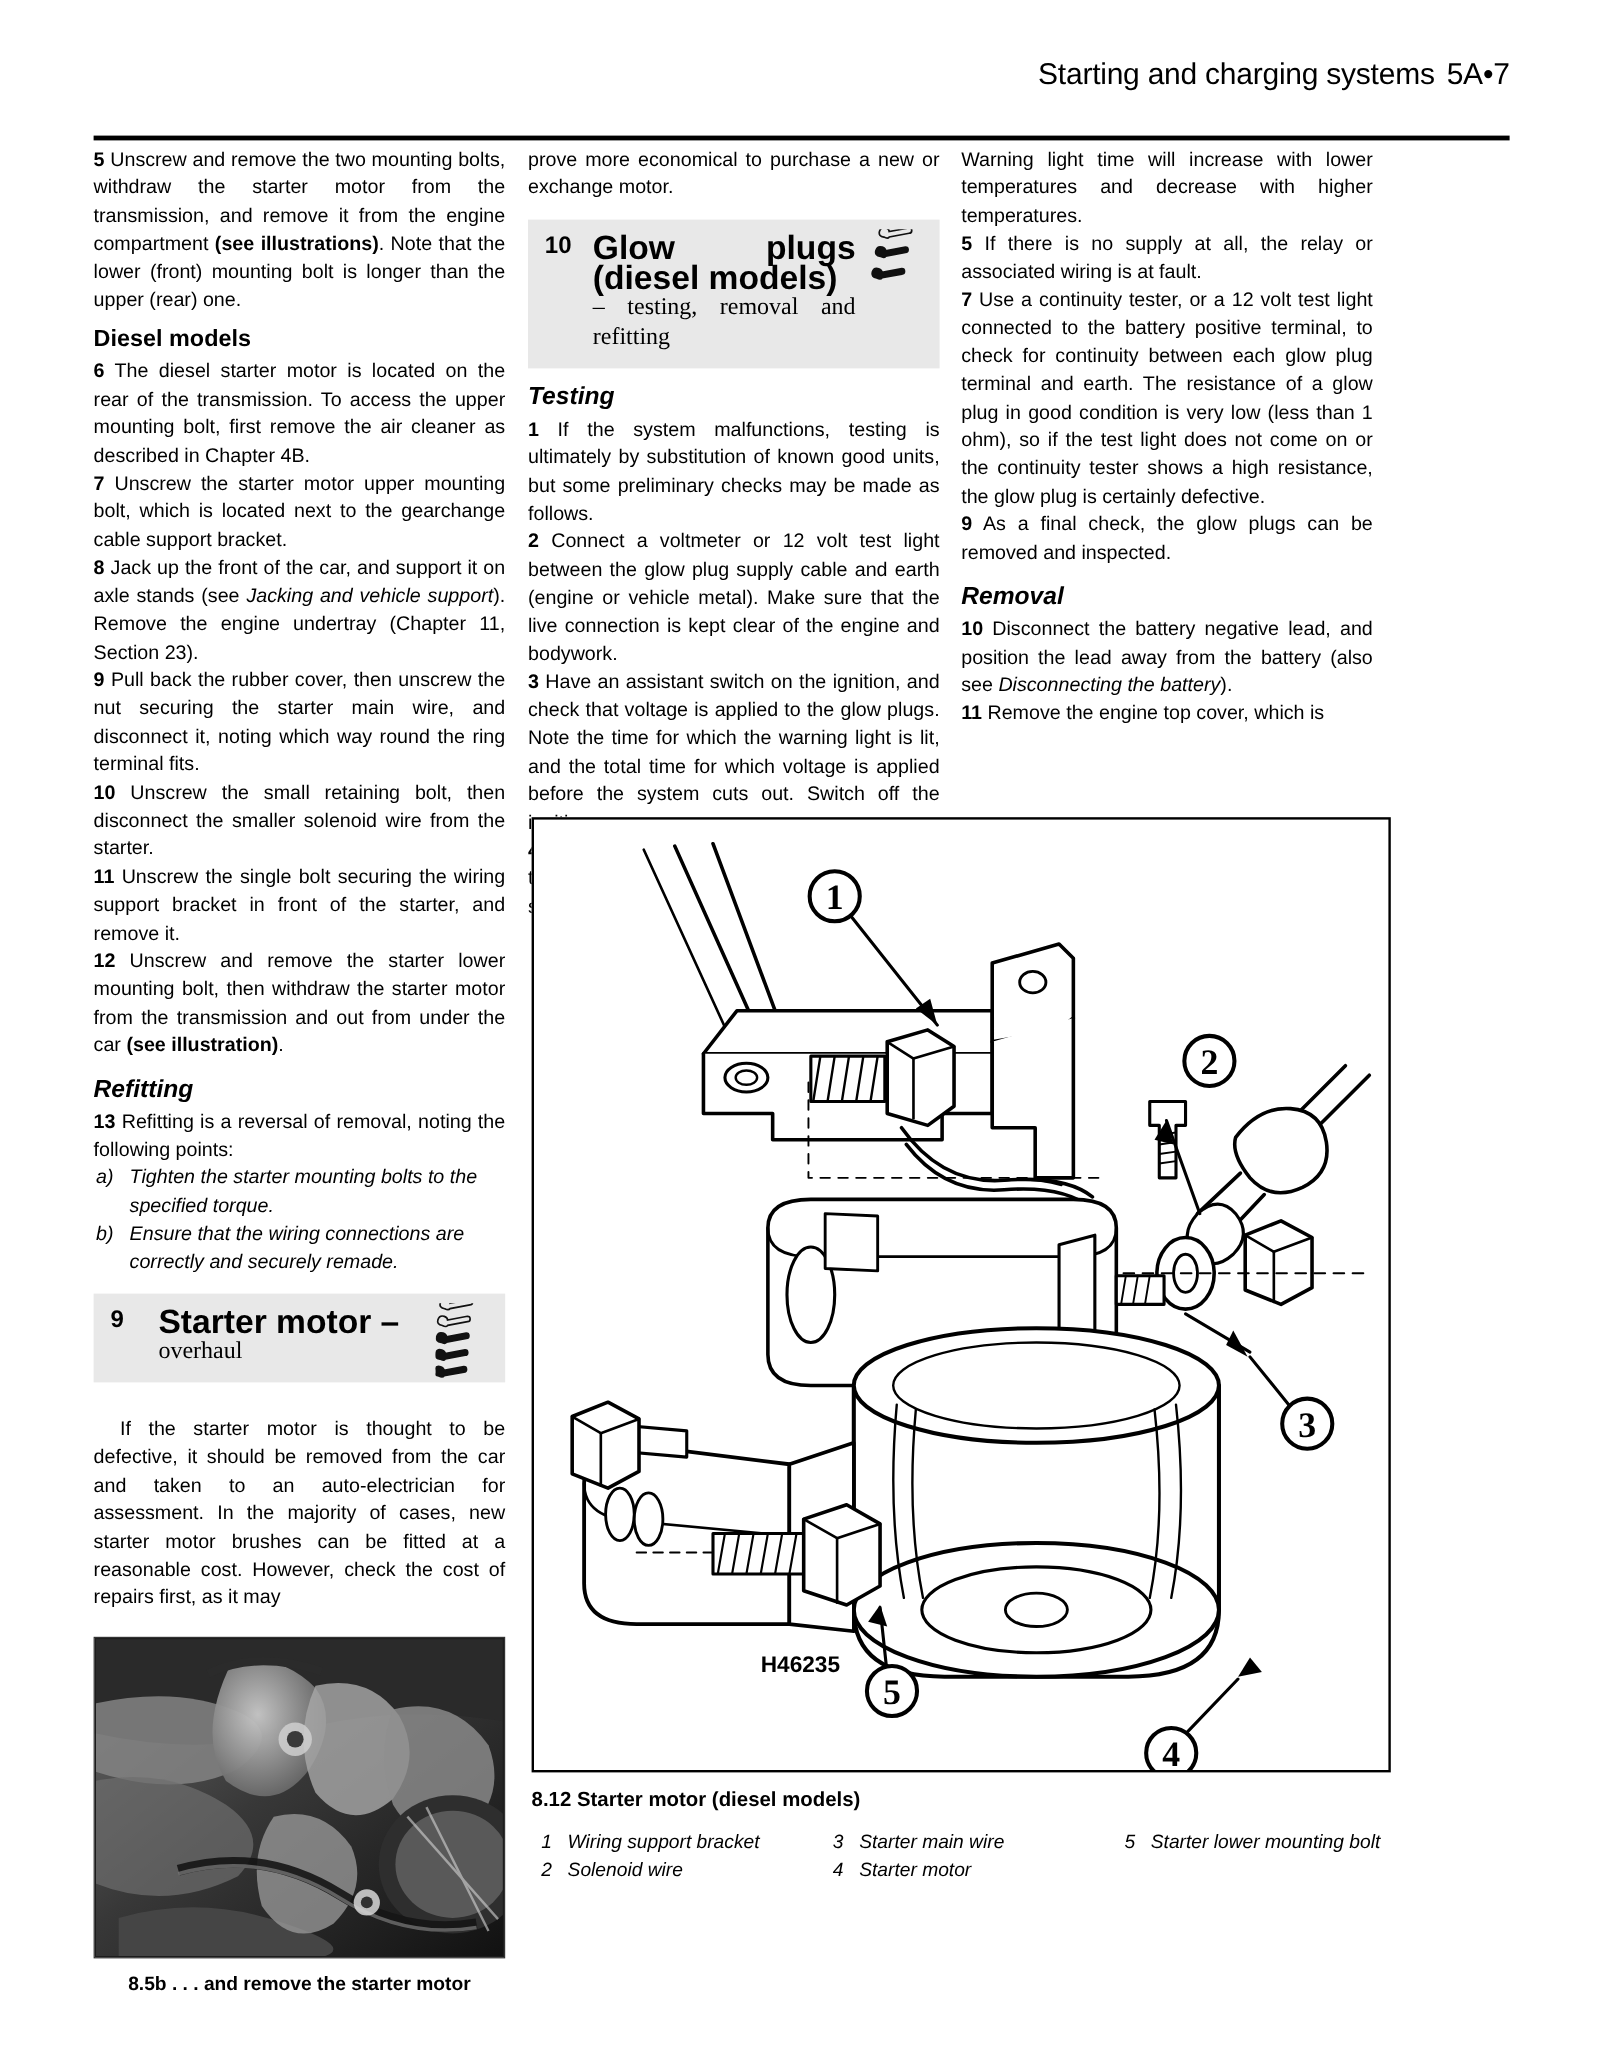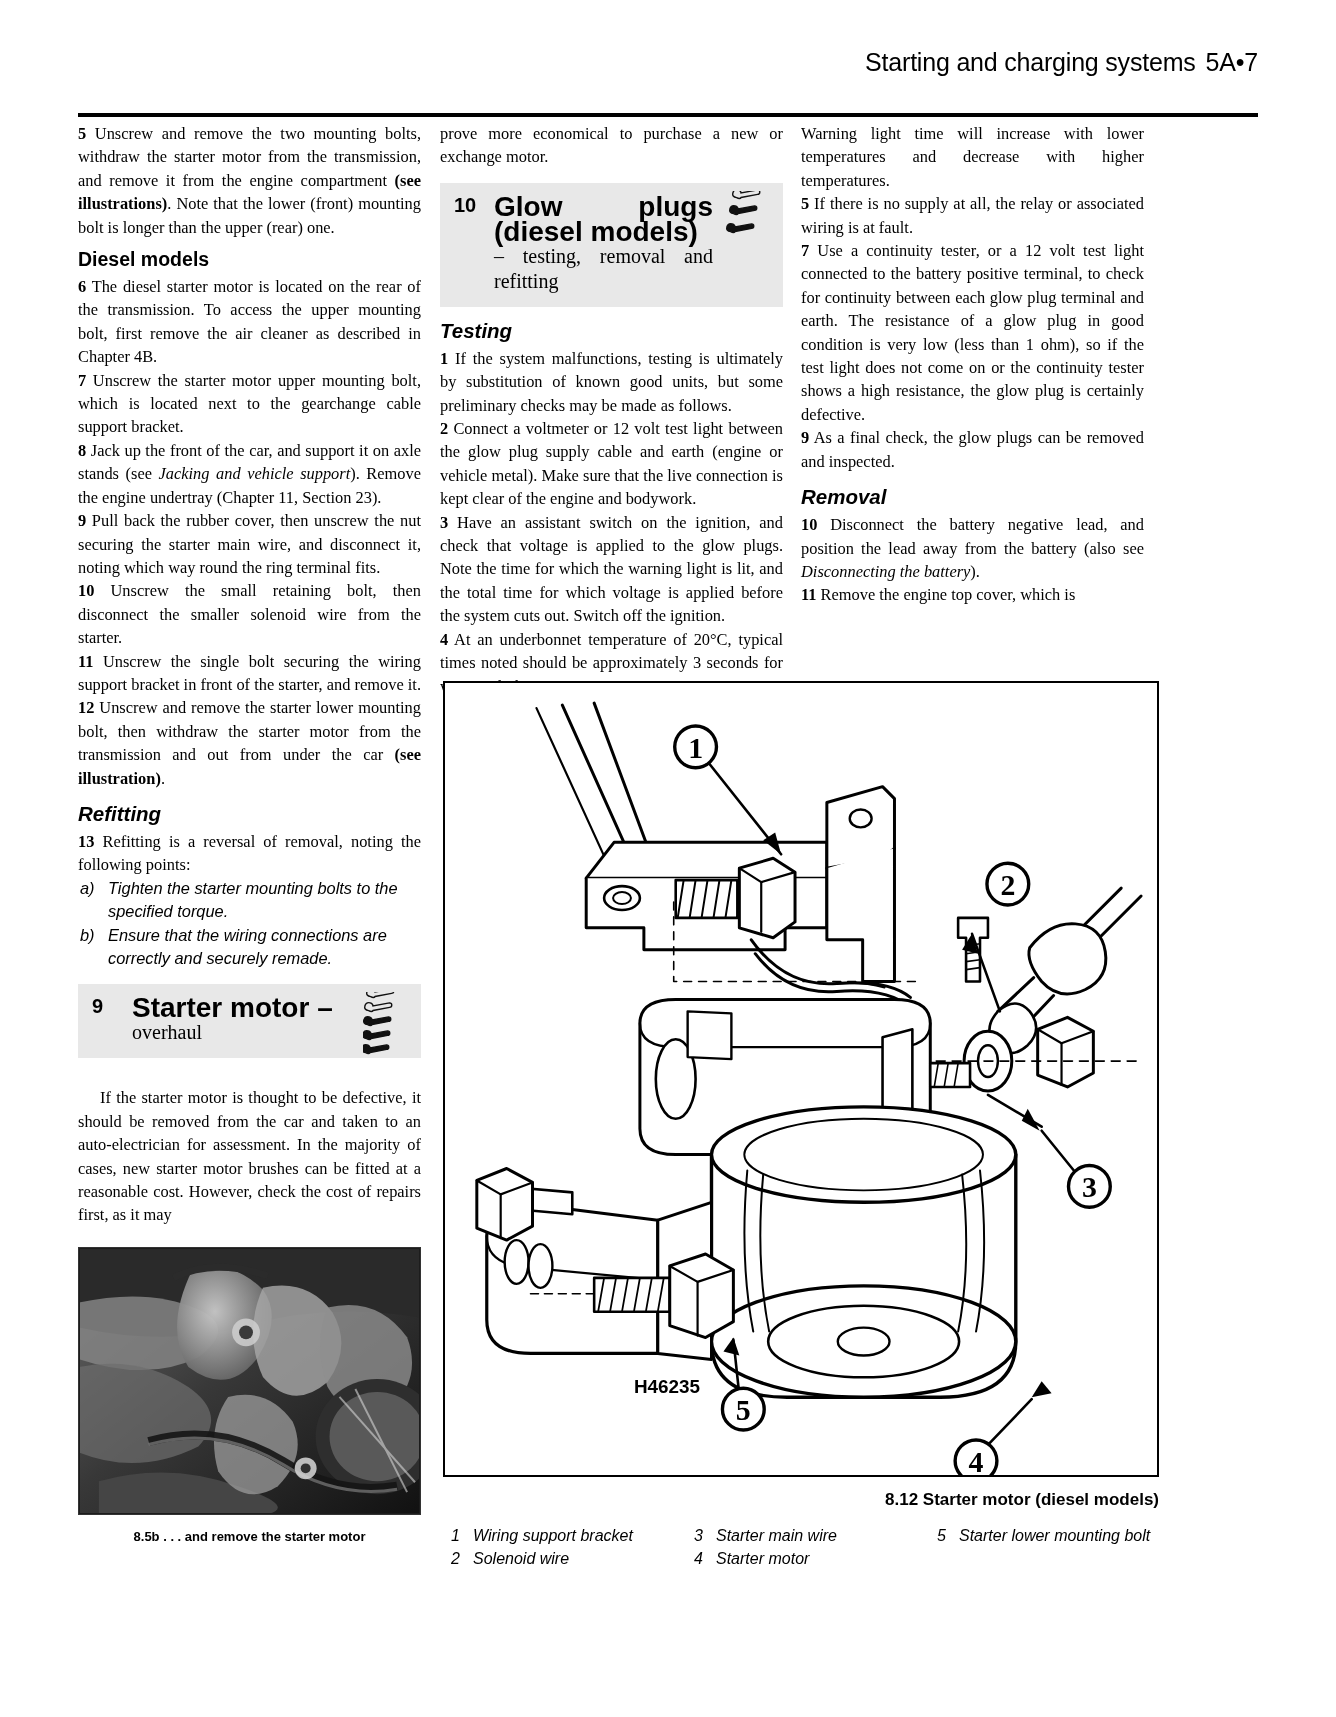"5 Unscrew and remove the" .para { font-family: Liberation Serif, serif -> none }
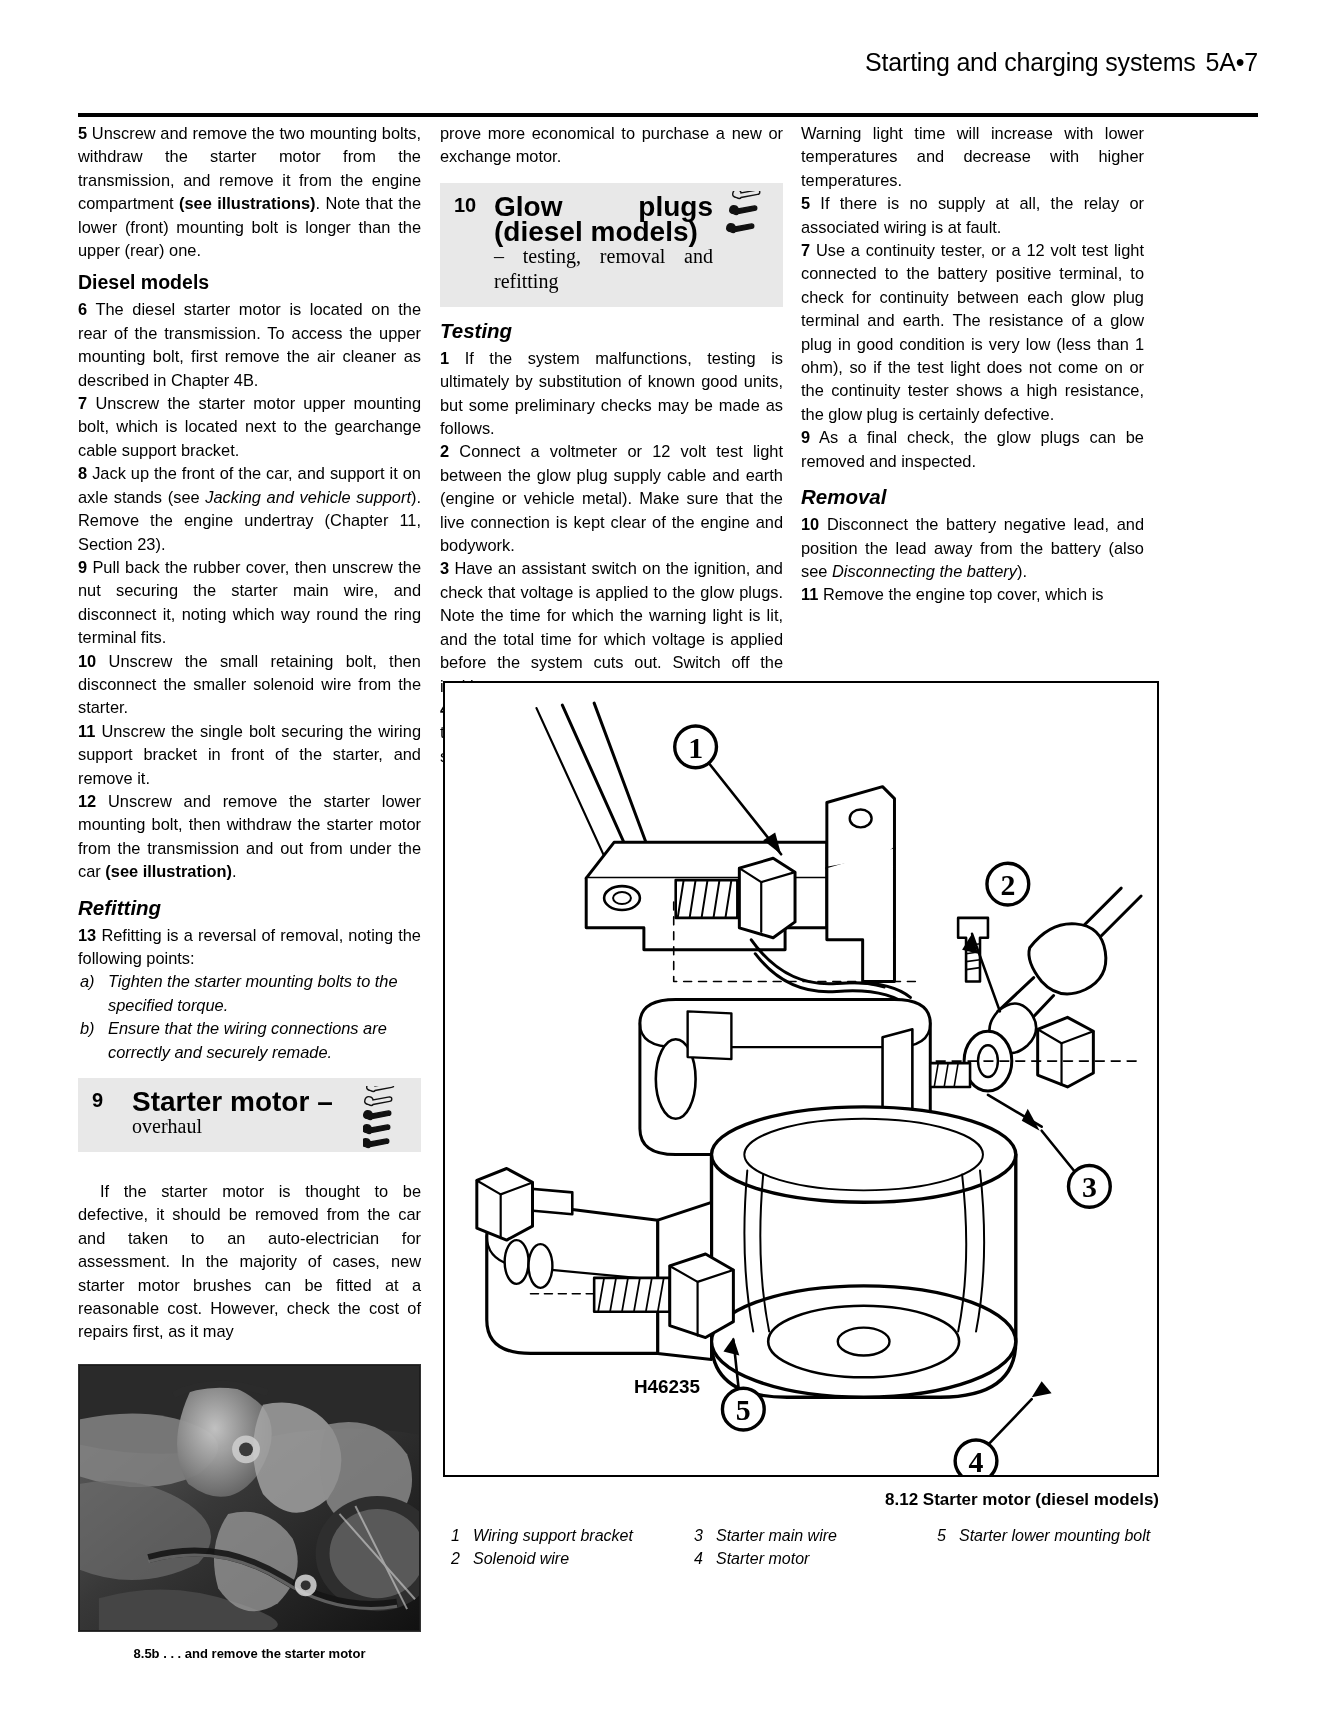"8.12 Starter motor (diesel models)" .fig-caption { text-align: right -> left }
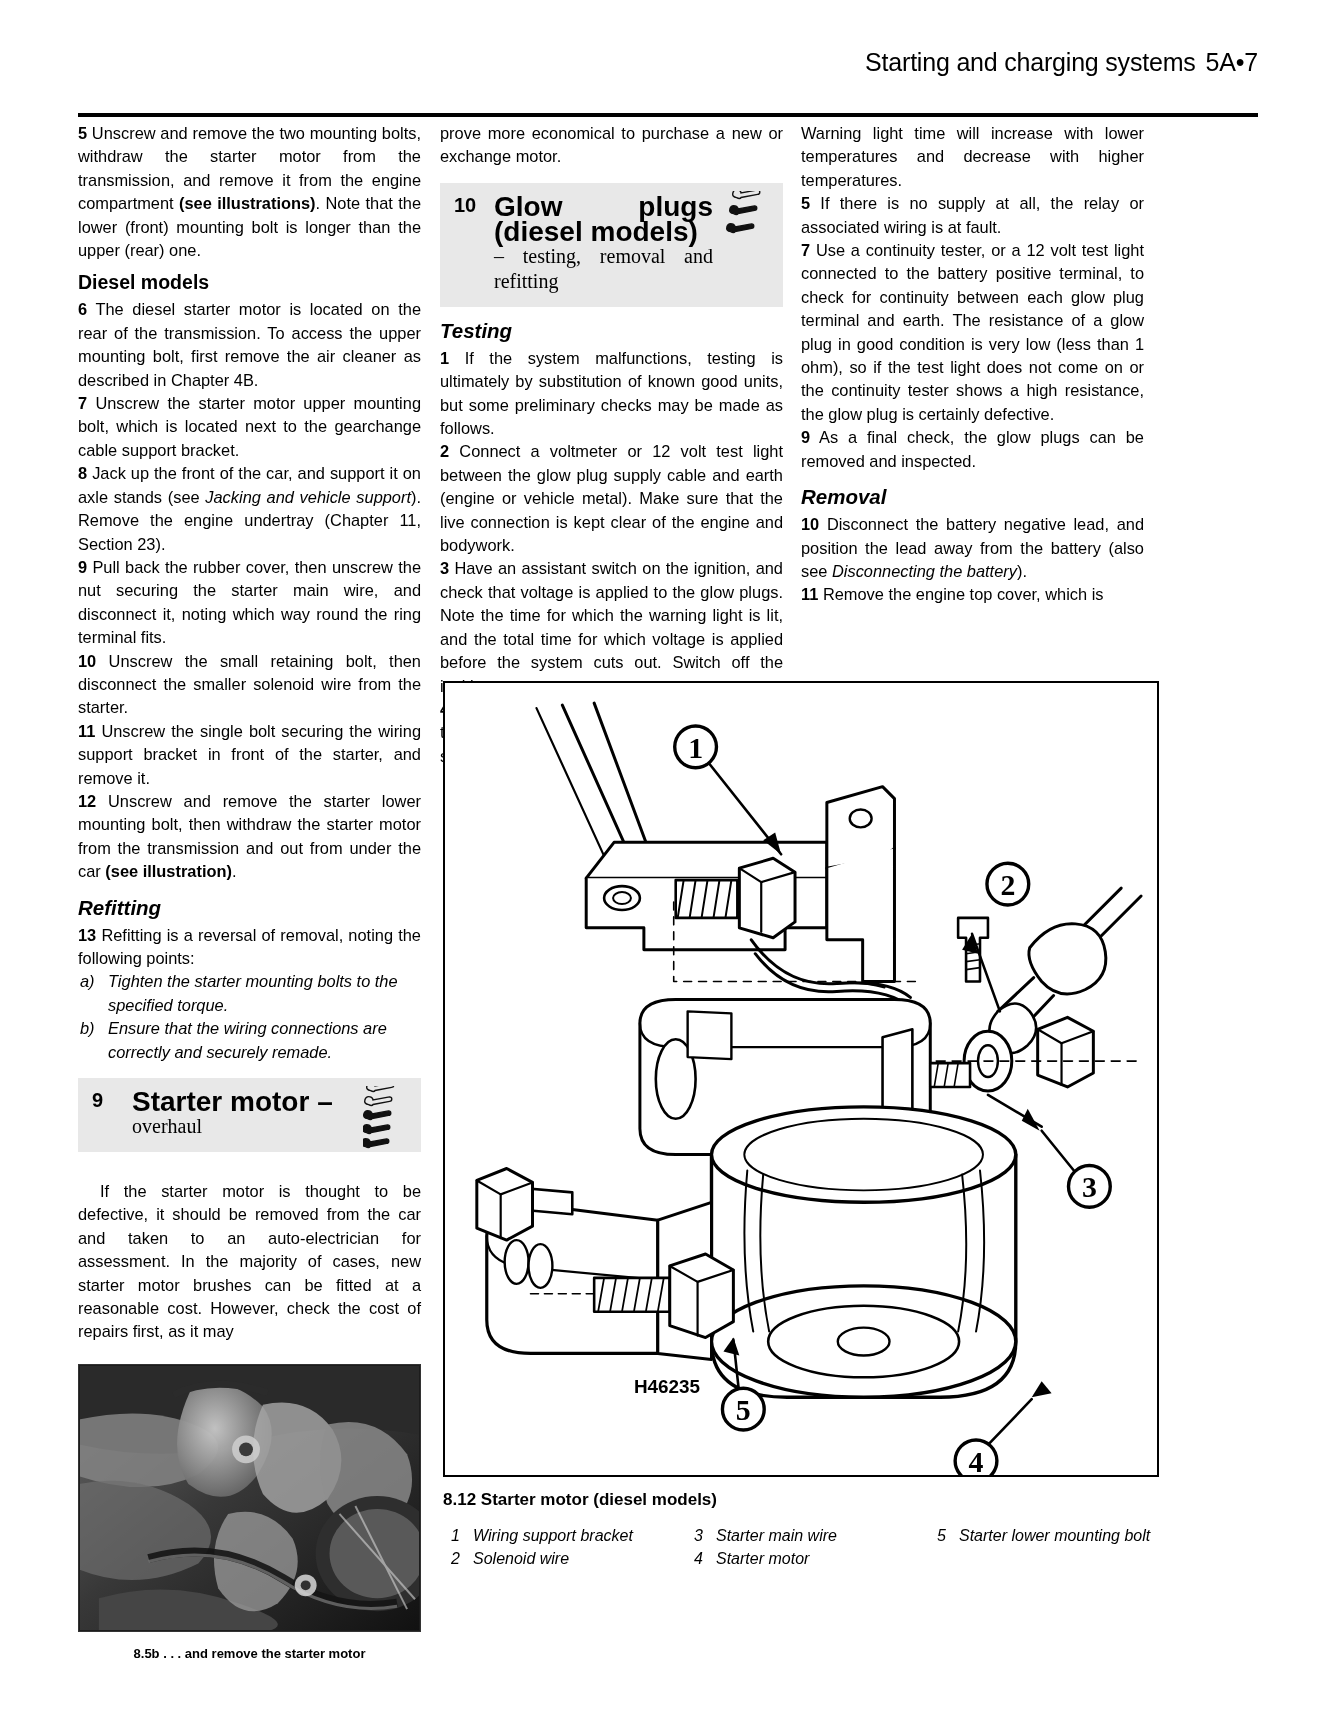"8.5b . . . and" .photo-caption { font-size: 13px -> 16px }
